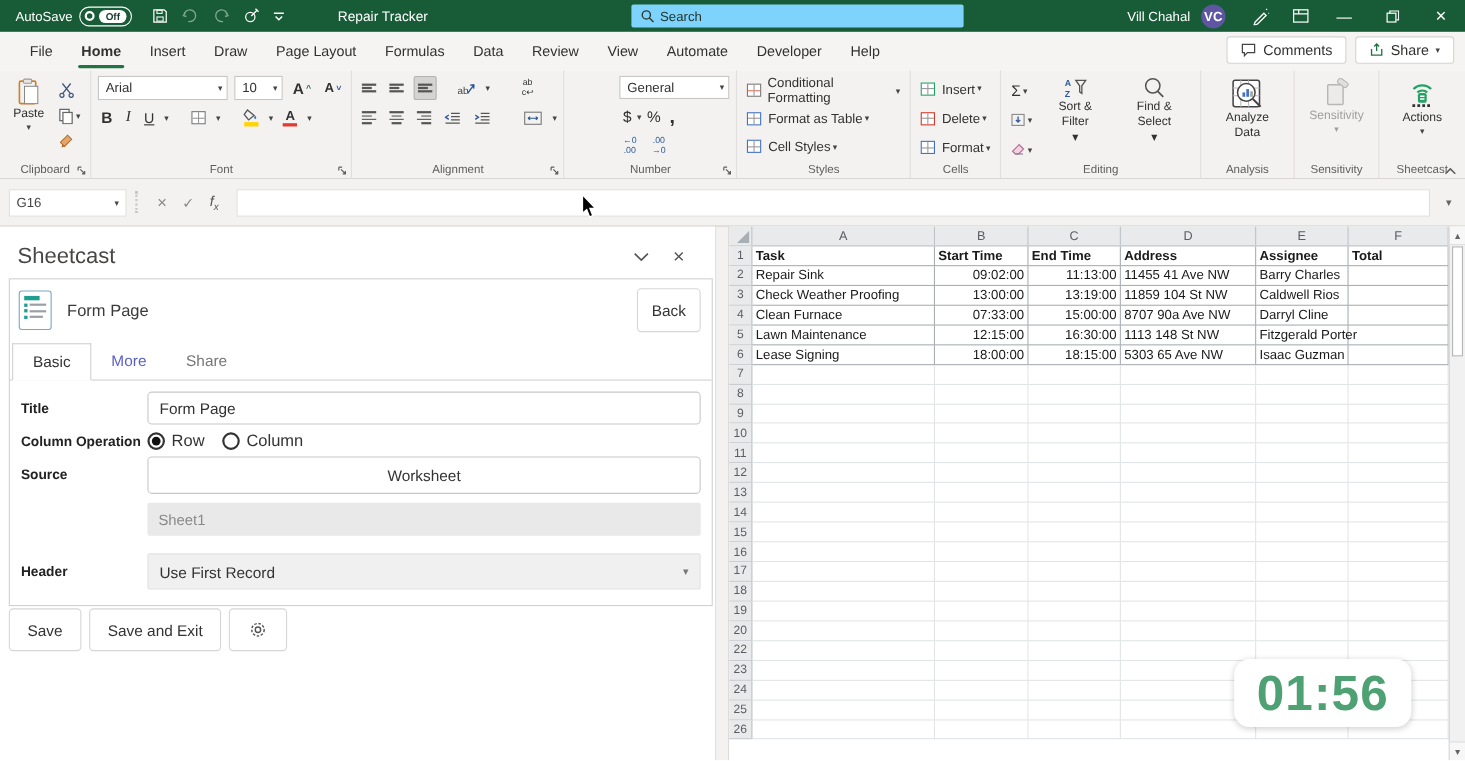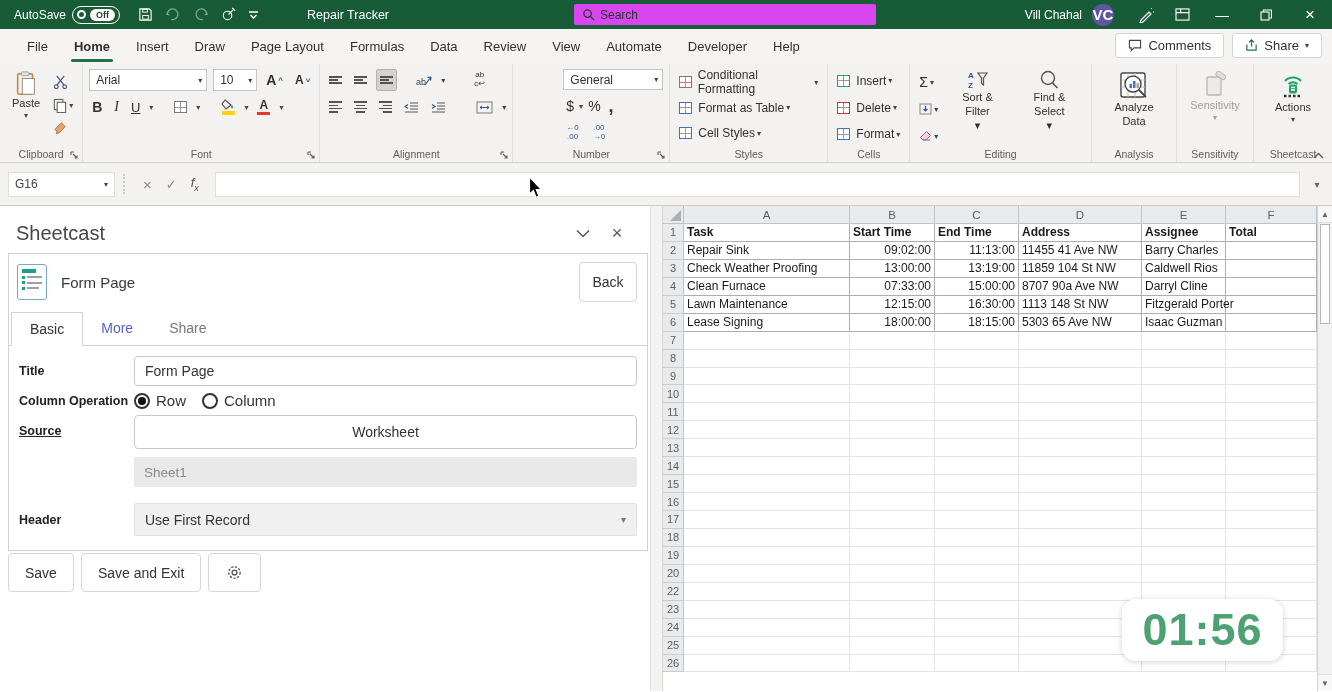"Search" .searchbox { background: #d946ef -> #7dd3fc }
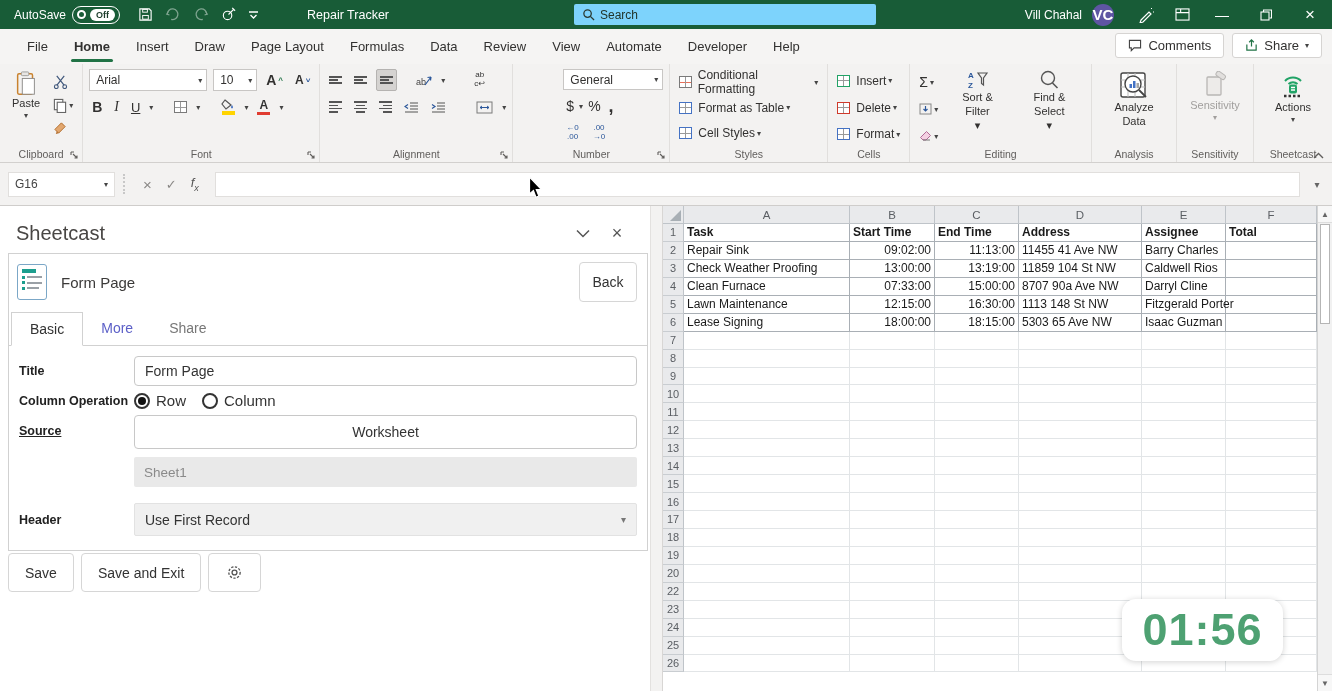"VC" .avatar { font-size: 15px -> 12px }
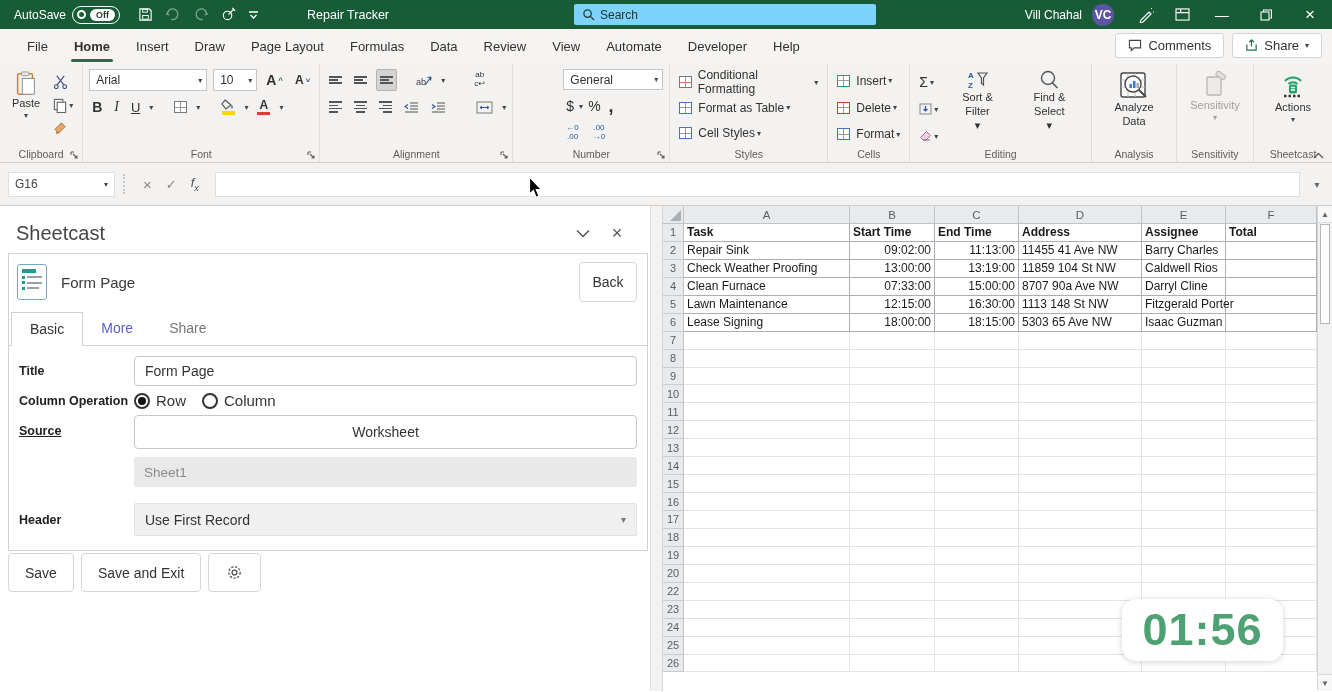"Source" span.flabel { text-decoration: underline -> none }
